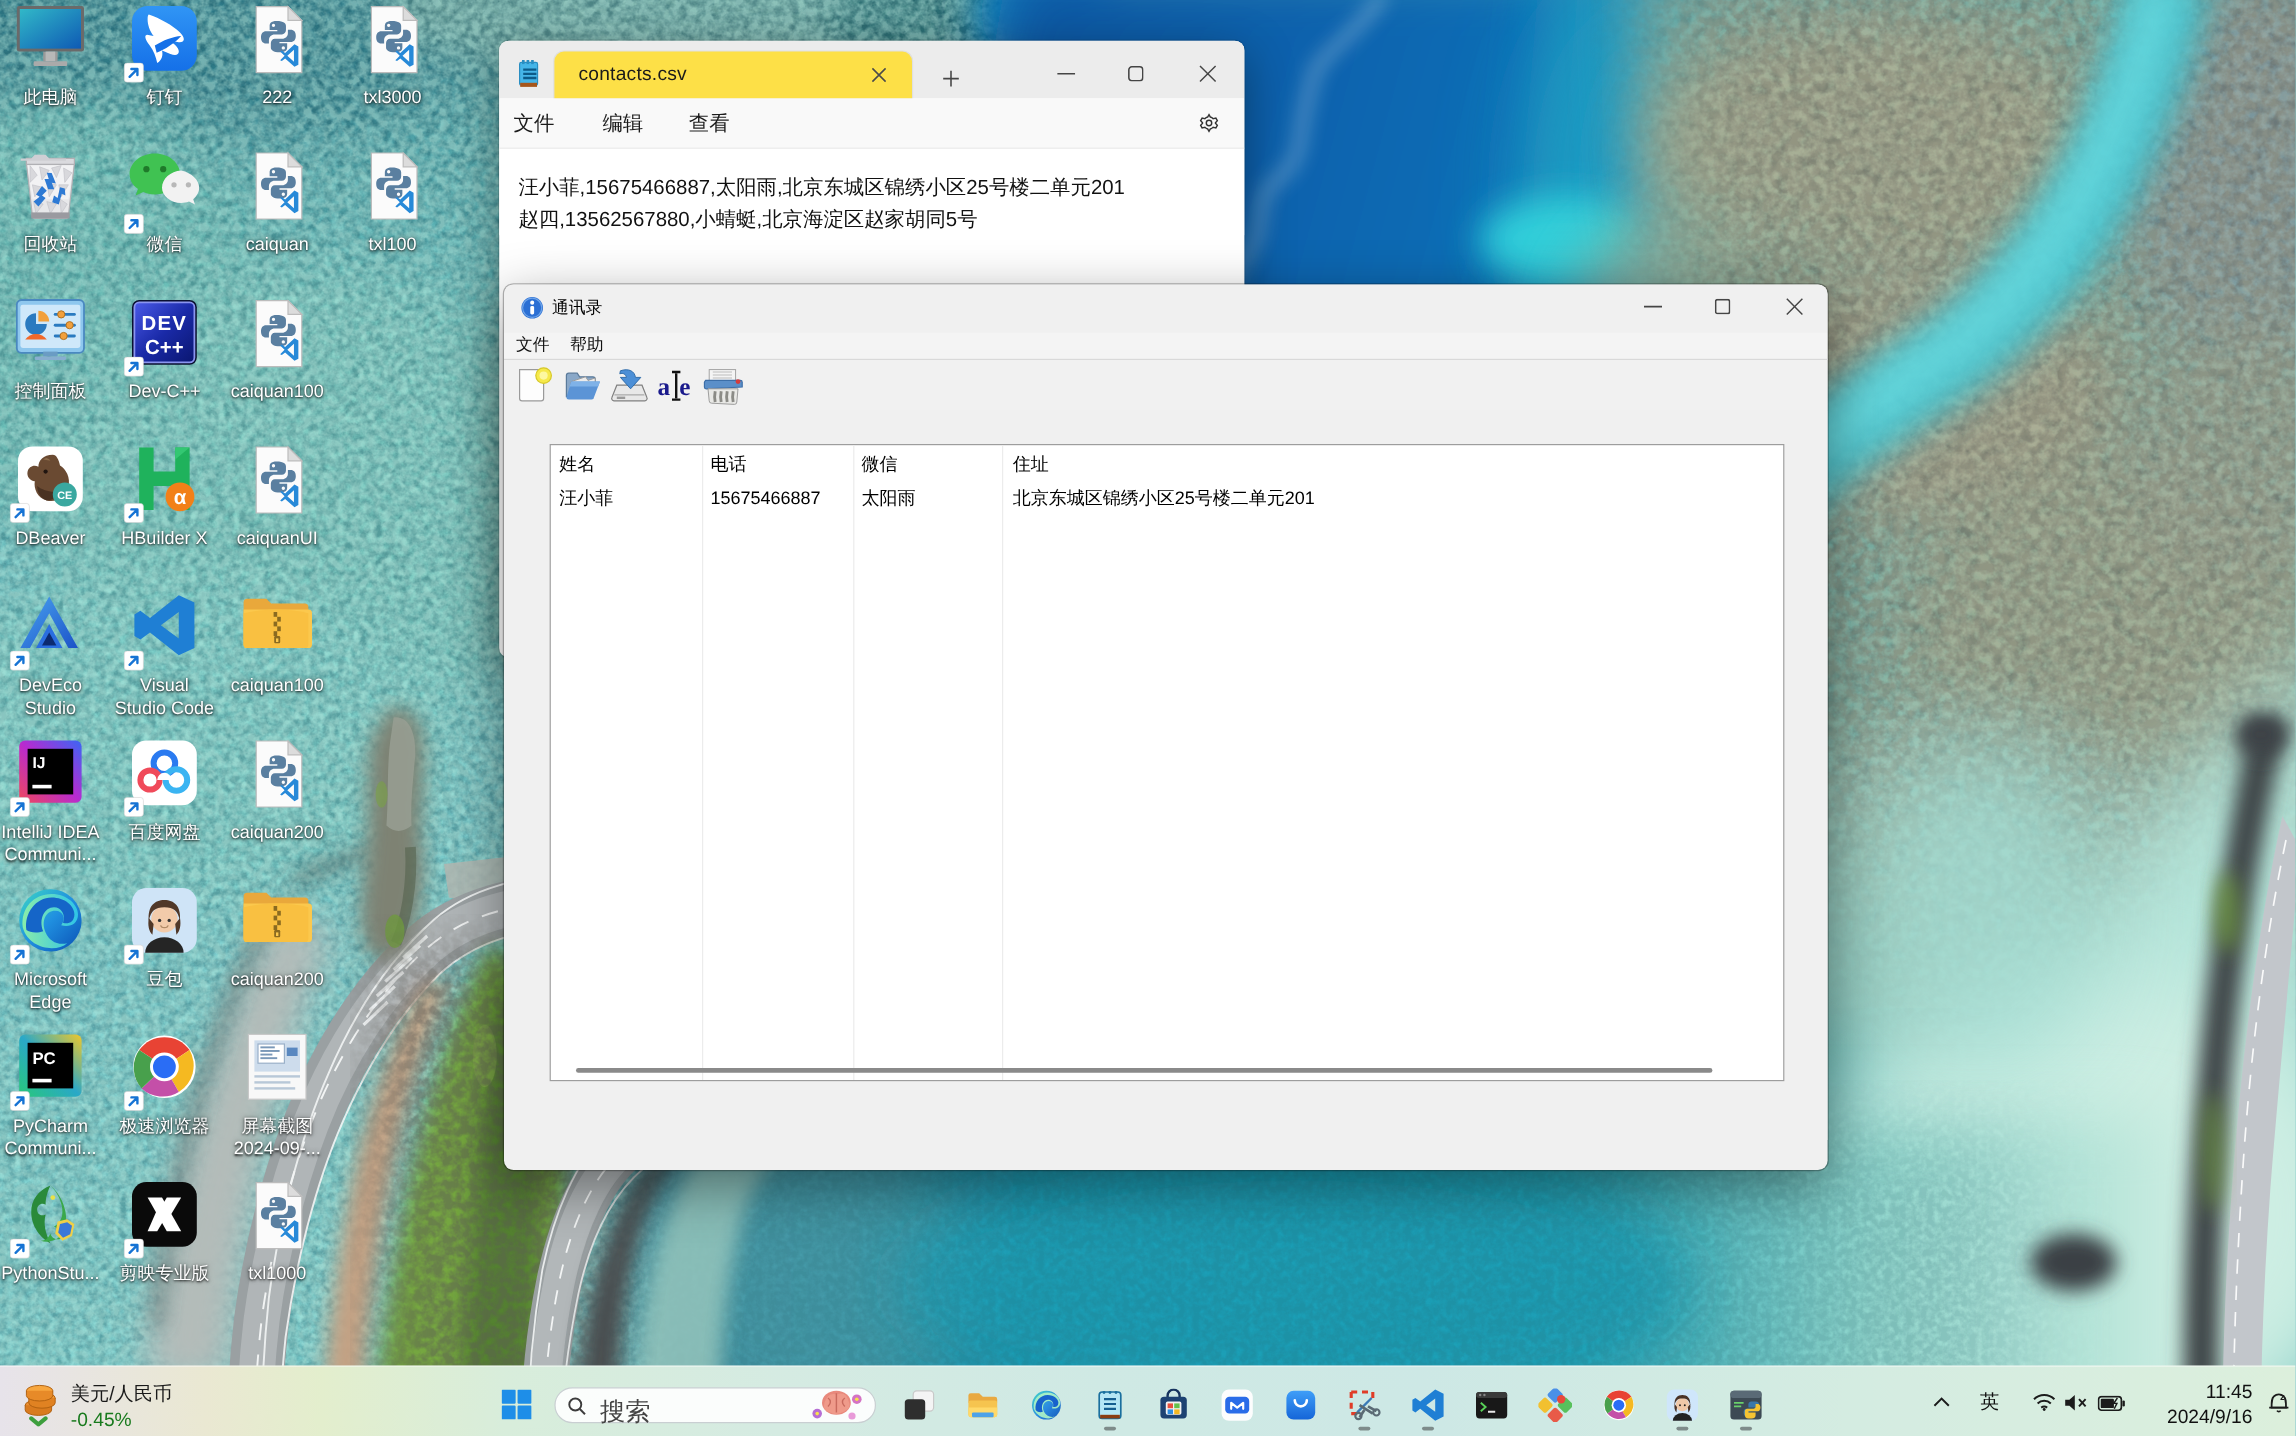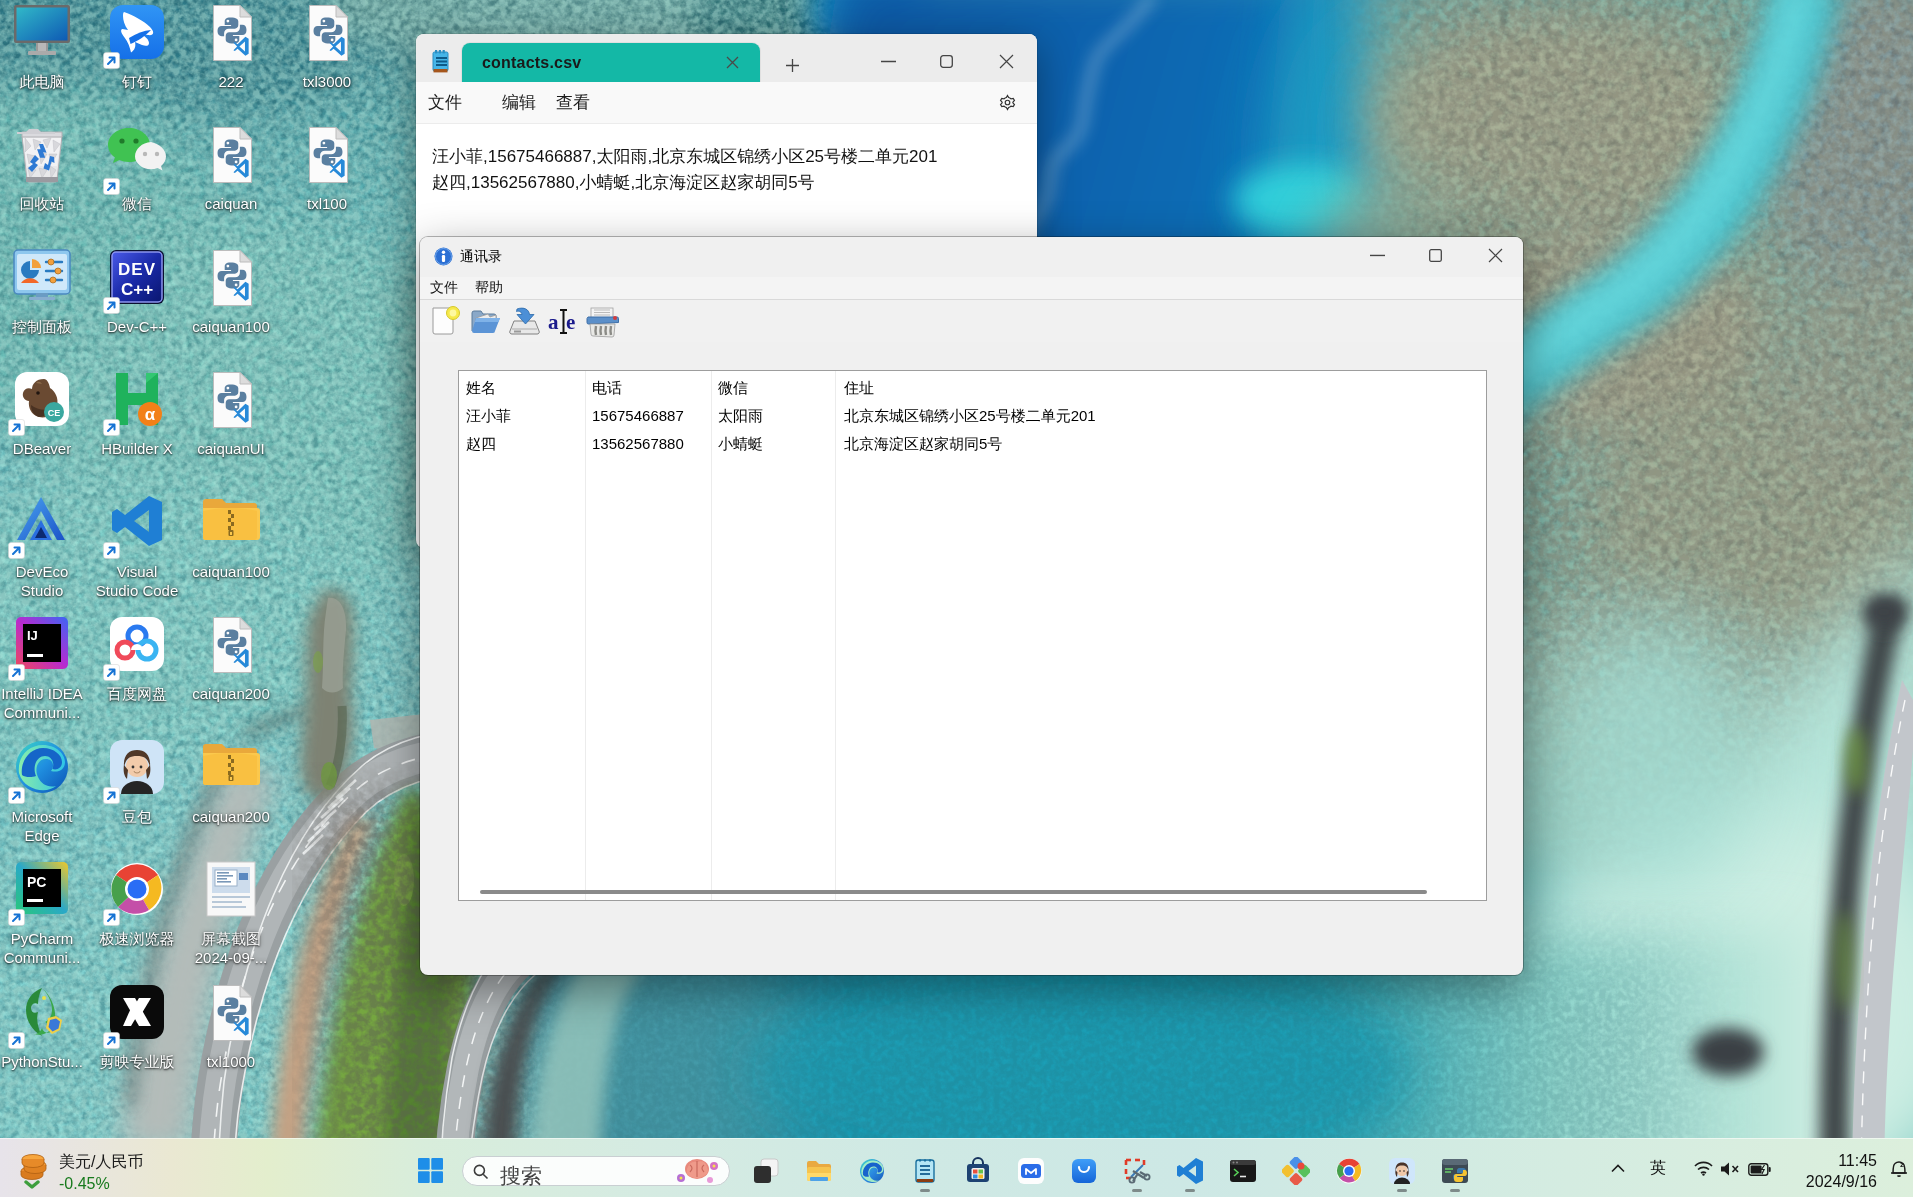"contacts.csv" #np-tab { background: #14b8a6 -> #fde047; font-weight: bold -> none }
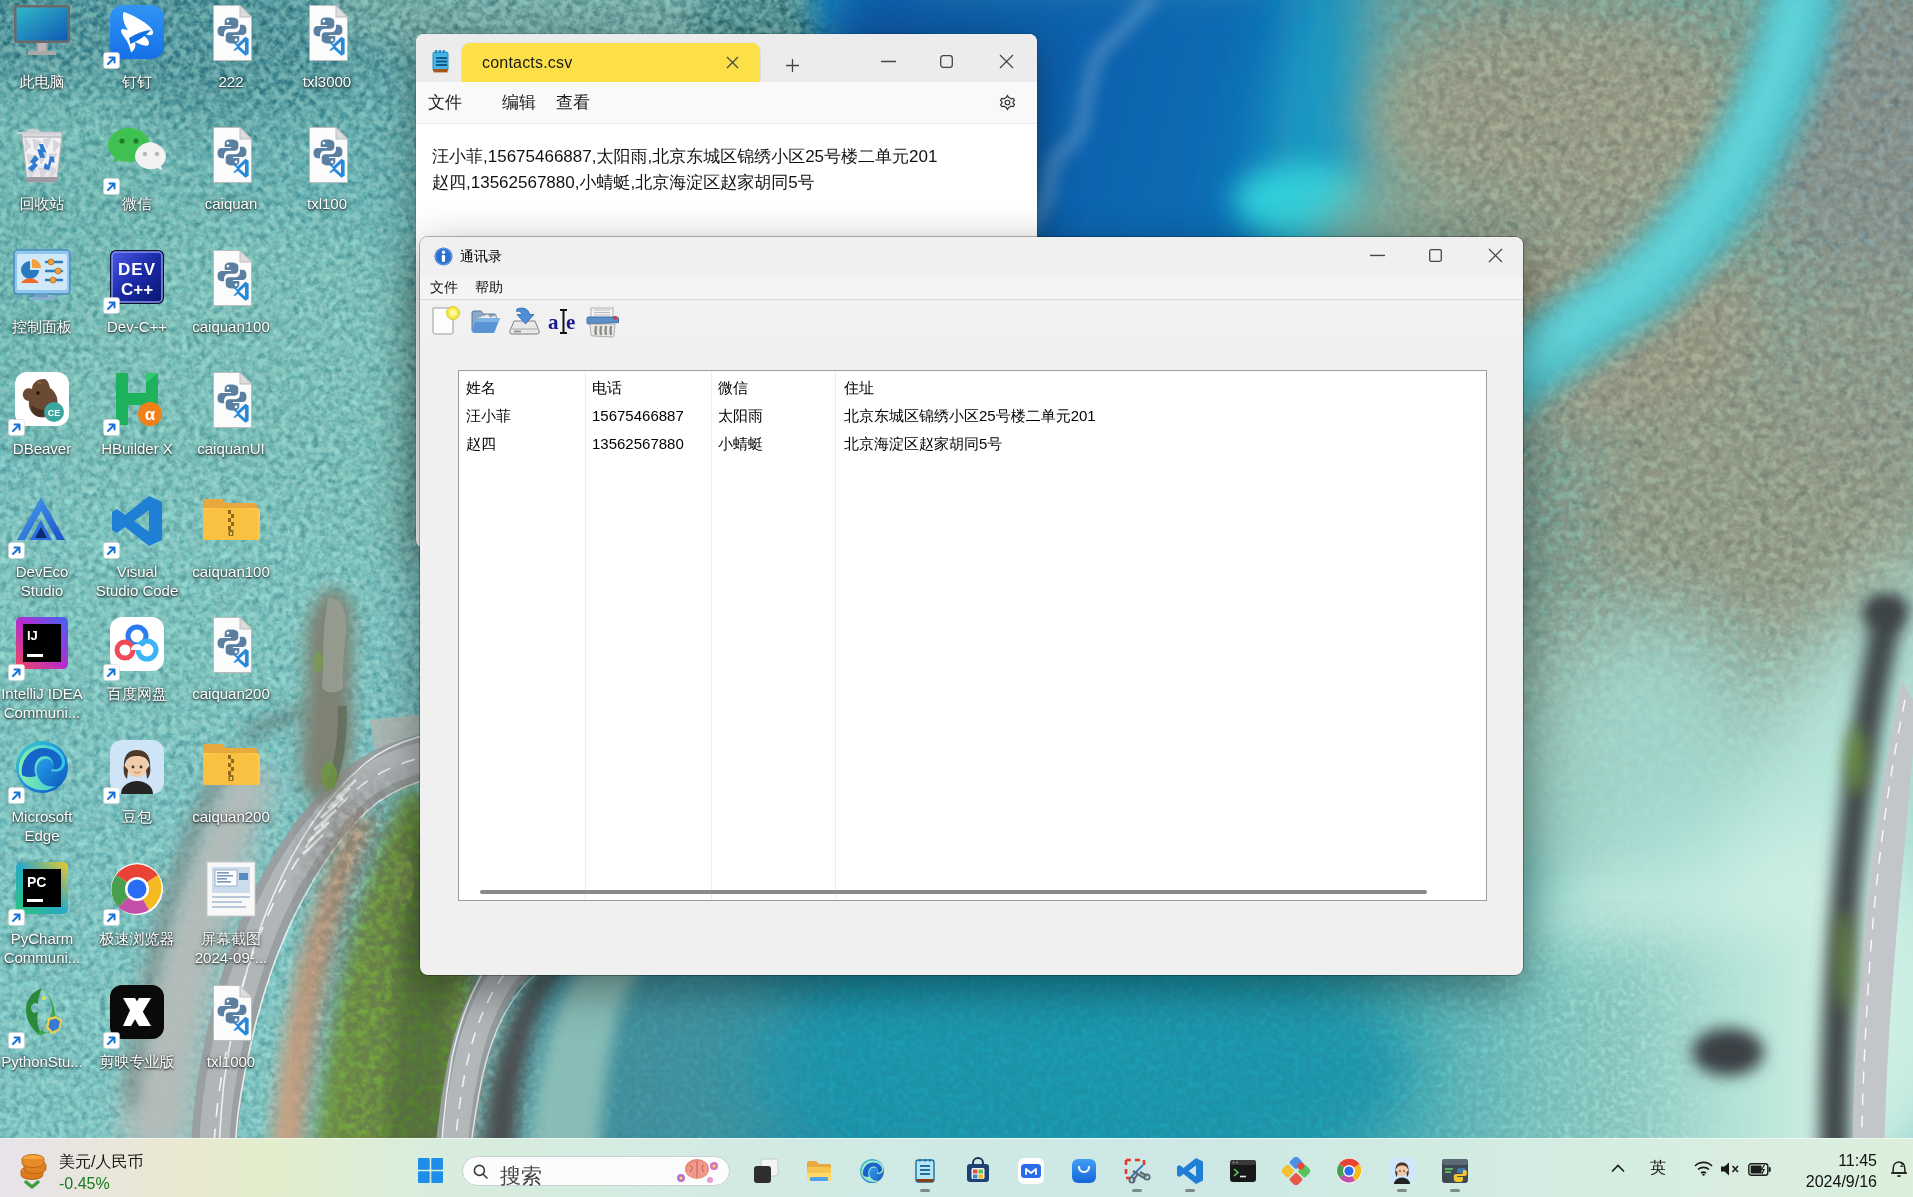"查看" span { margin-left: 20px -> 38px }
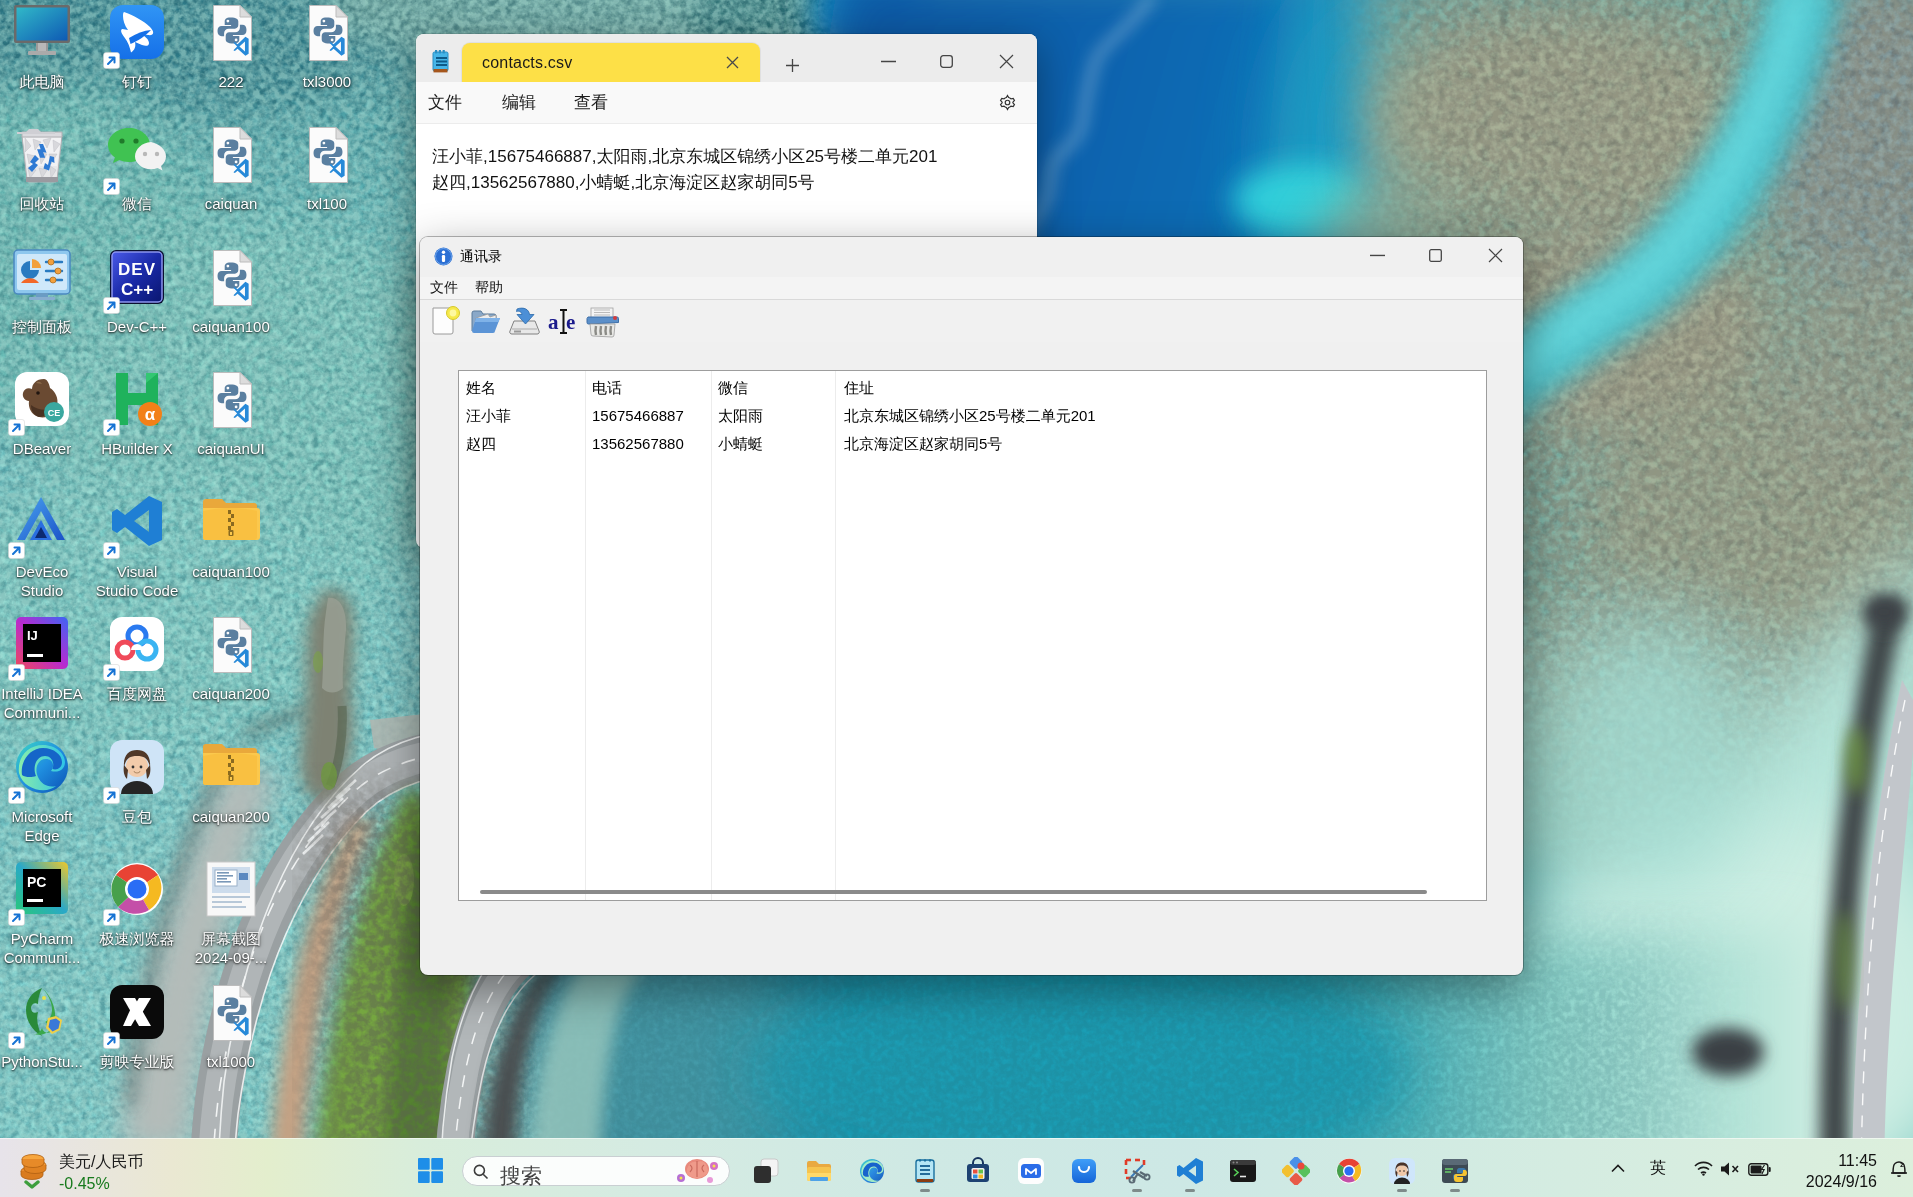"赵四" div.trow { html: <div> <span>赵四</span> <span>13562567880</span> <span>小蜻蜓</span> <span>北京海淀区赵家胡同5号</span> </div> -> none }
